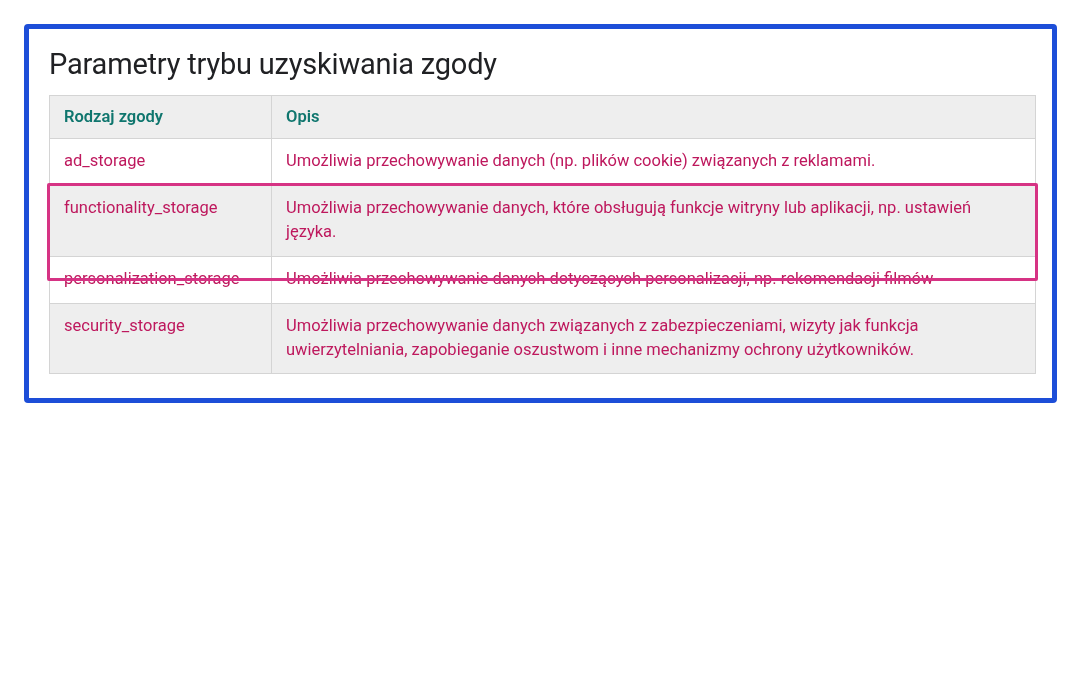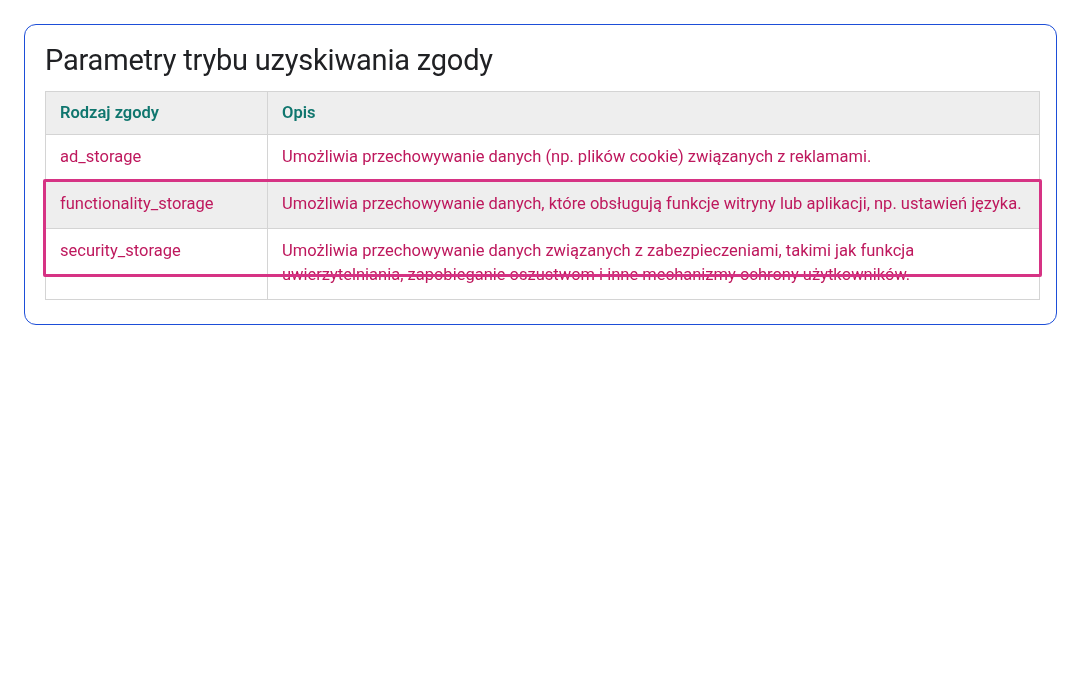"Parametry trybu uzyskiwania zgody" .panel { border: 1px solid #1d4ed8 -> 5px solid #1d4ed8; border-radius: 12px -> 4px }
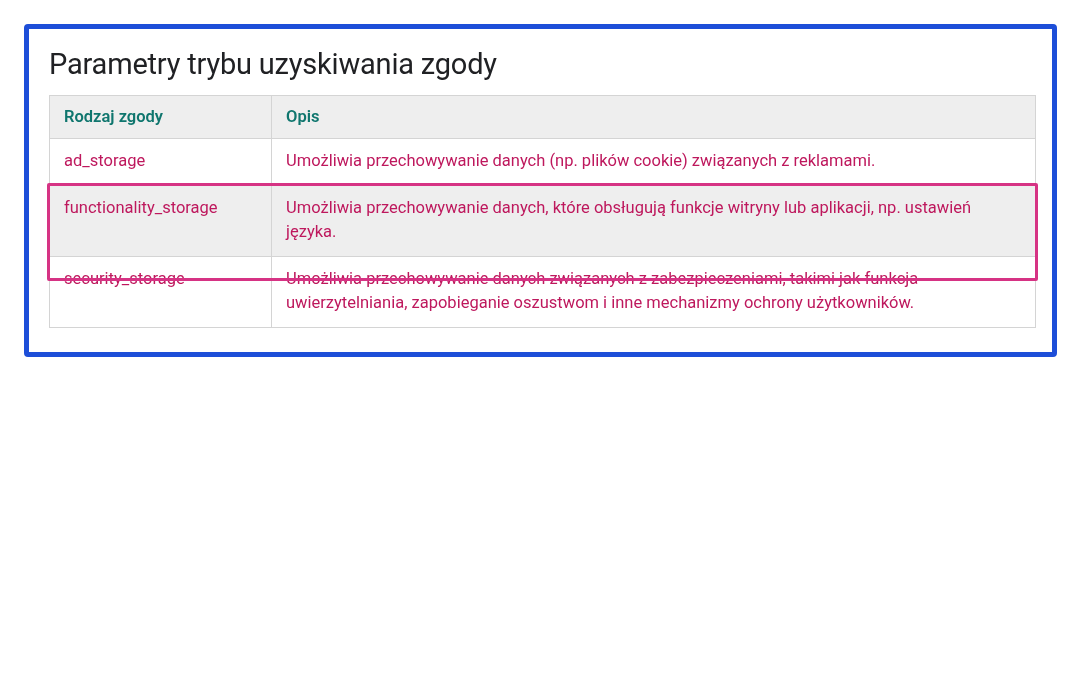"personalization_storage" tr { html: none -> <tr> <td>personalization_storage</td> <td>Umożliwia przechowywanie danych dotyczących personalizacji, np. rekomendacji filmów</td> </tr> }
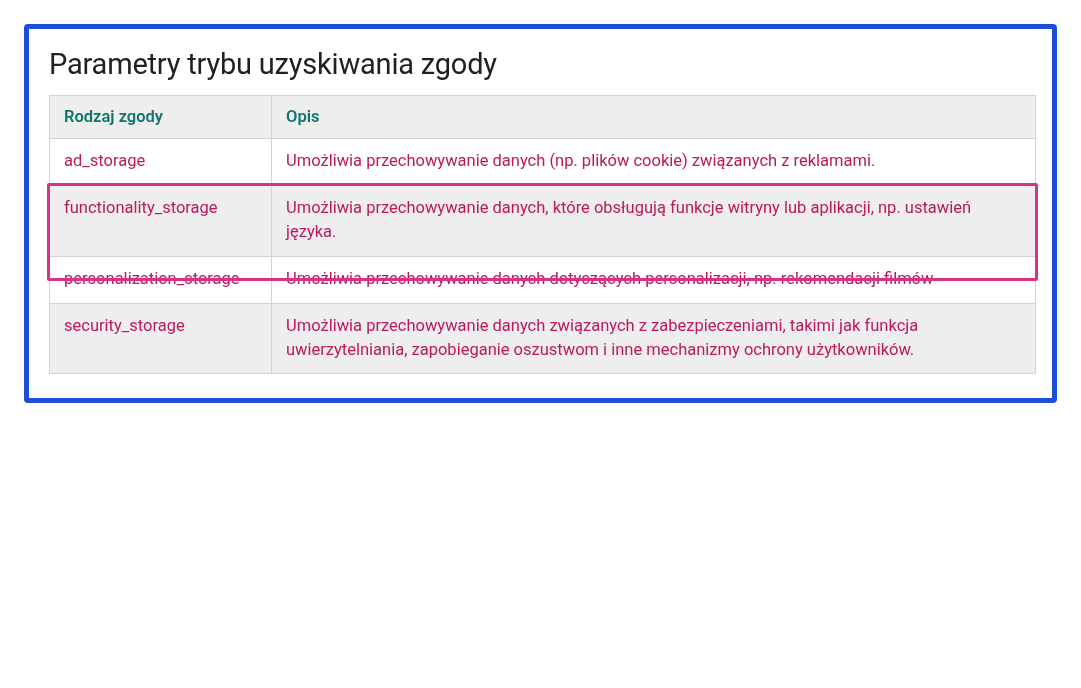"Umożliwia przechowywanie danych związanych z" td { text: takimi -> wizyty }
